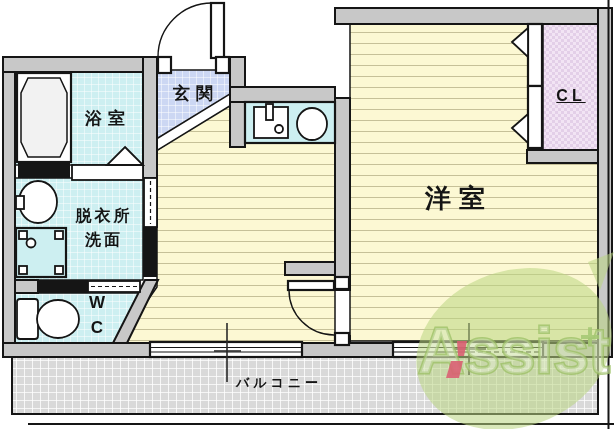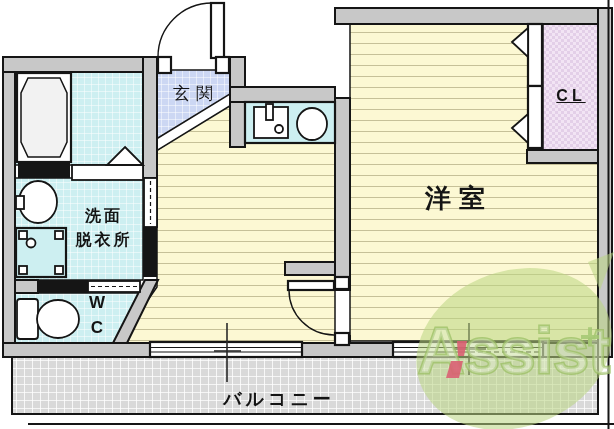"玄関" .lbl-genkan { font-weight: normal -> bold }
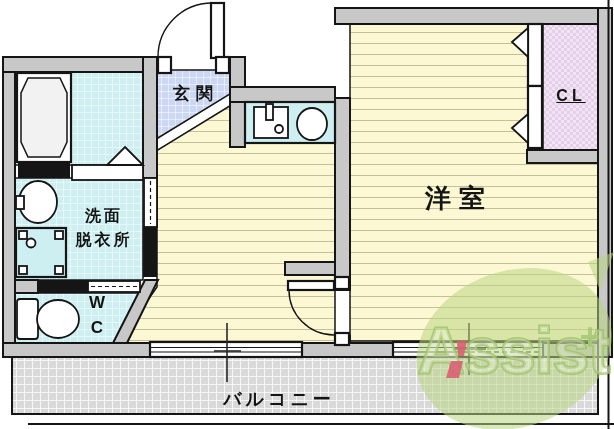"浴室" div.lbl { html: none -> <div>浴室</div> }
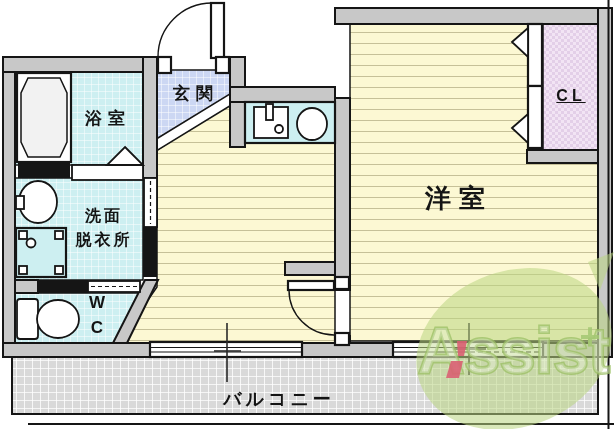"洗面" div { order: before "脱衣所" -> after "脱衣所" }
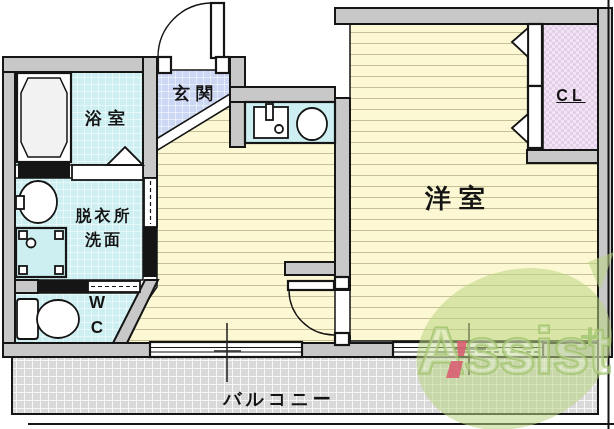"バルコニー" .lbl-bal { font-size: 18px -> 13px; margin-top: 16px -> none }
